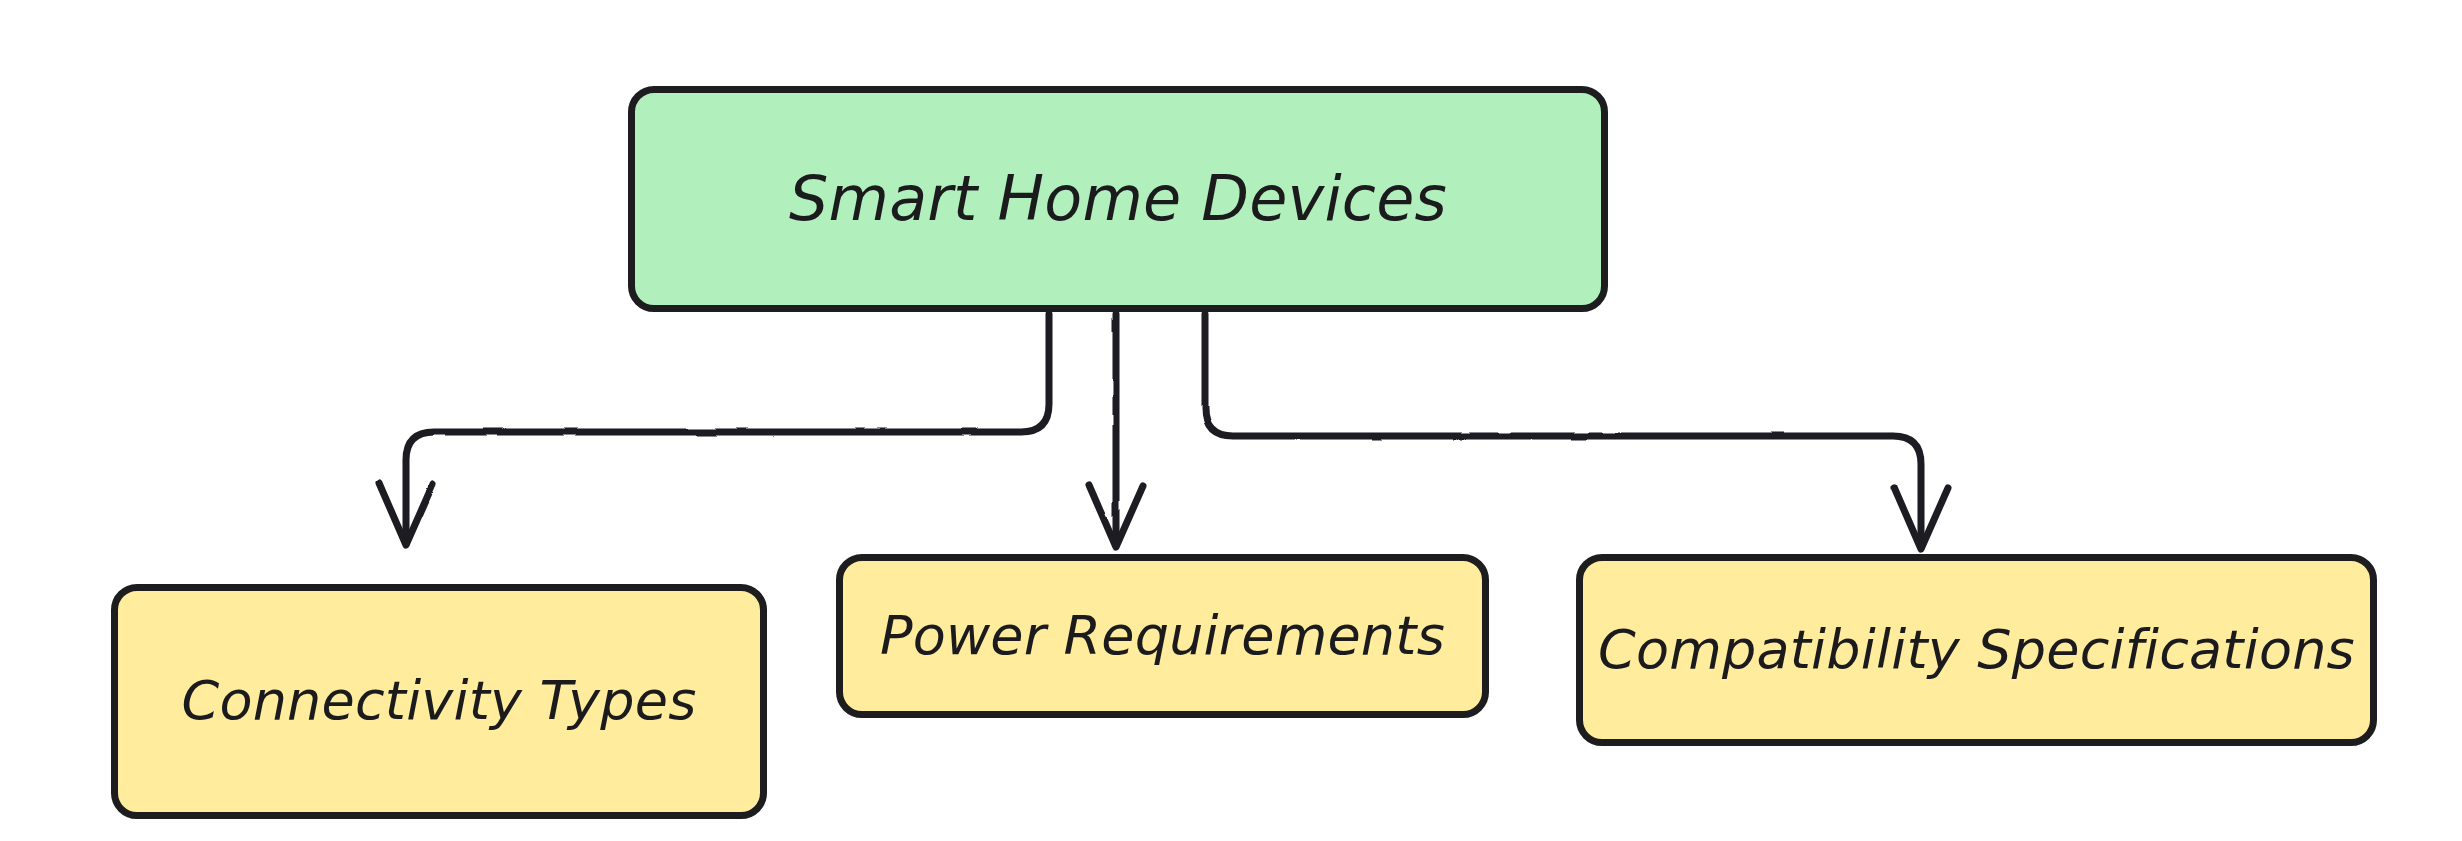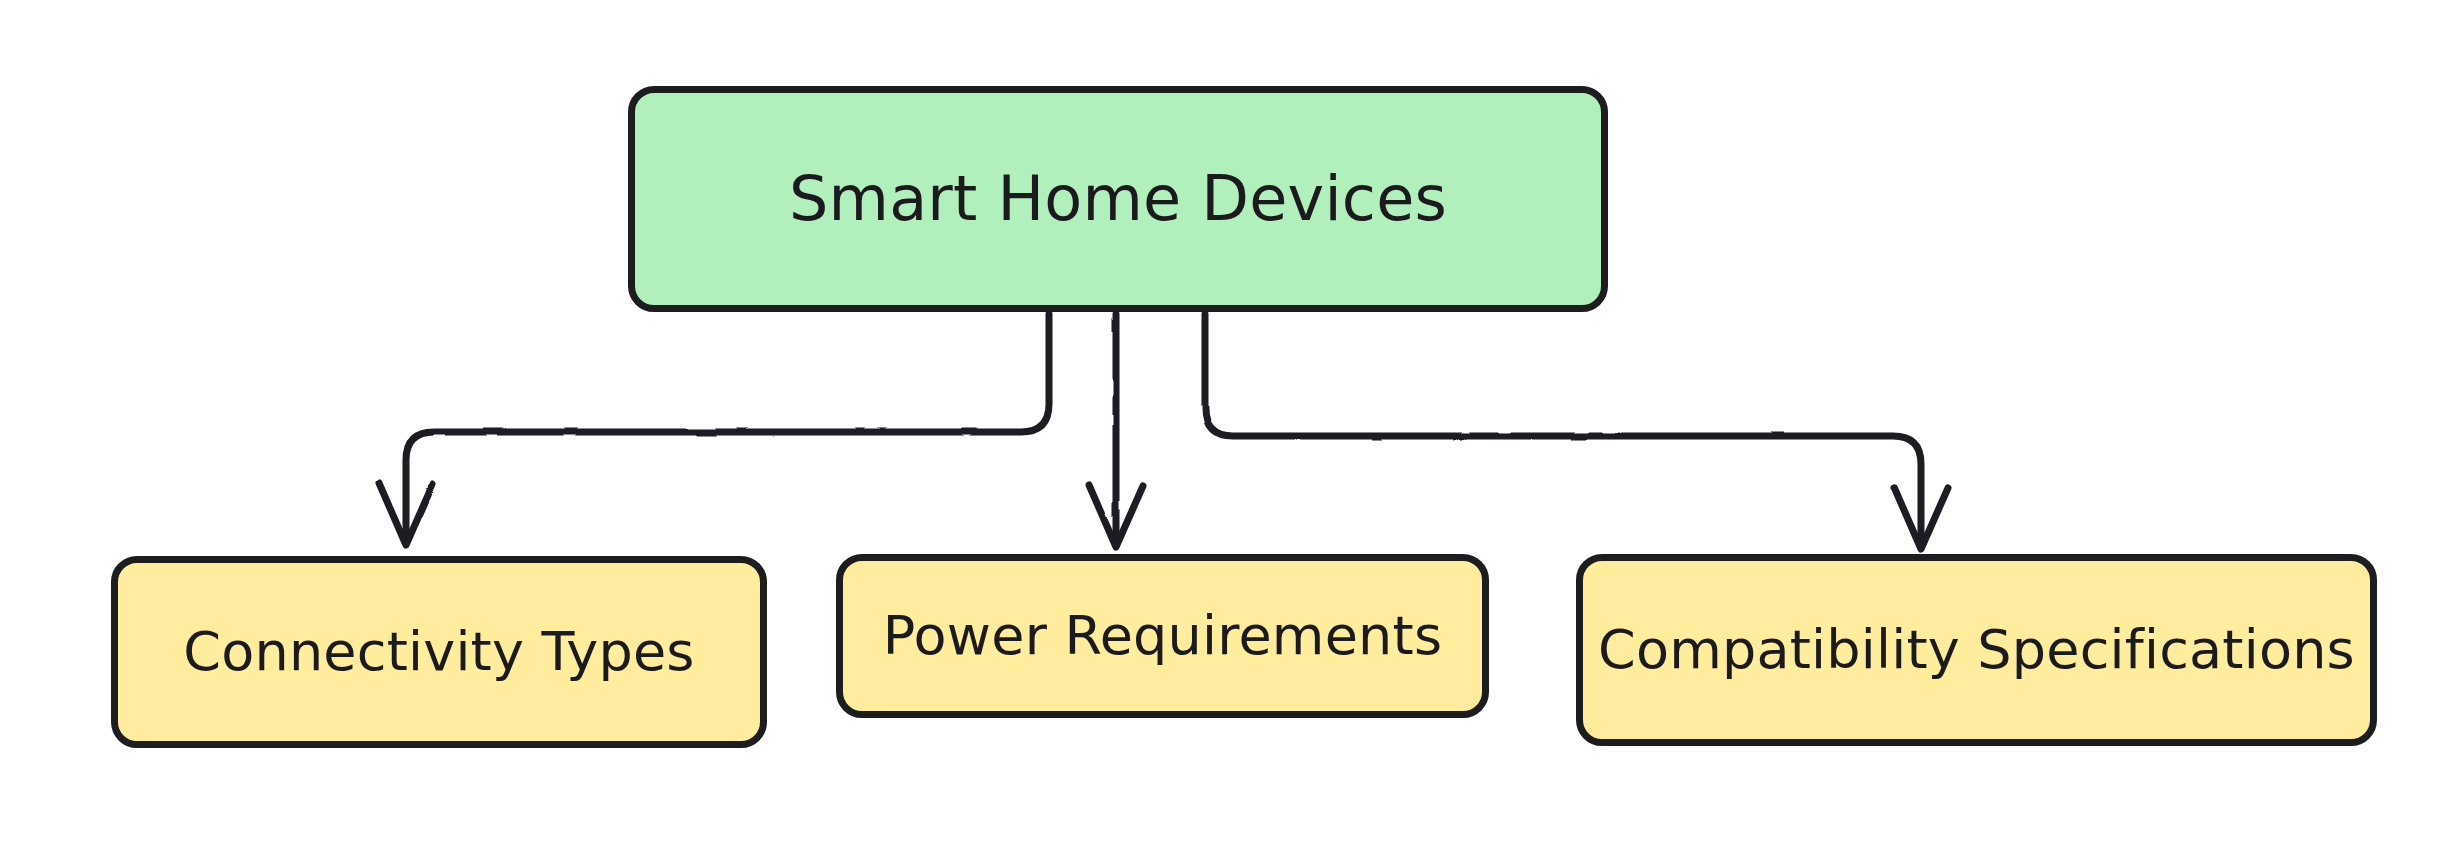"Smart Home Devices" div { font-style: none -> italic }
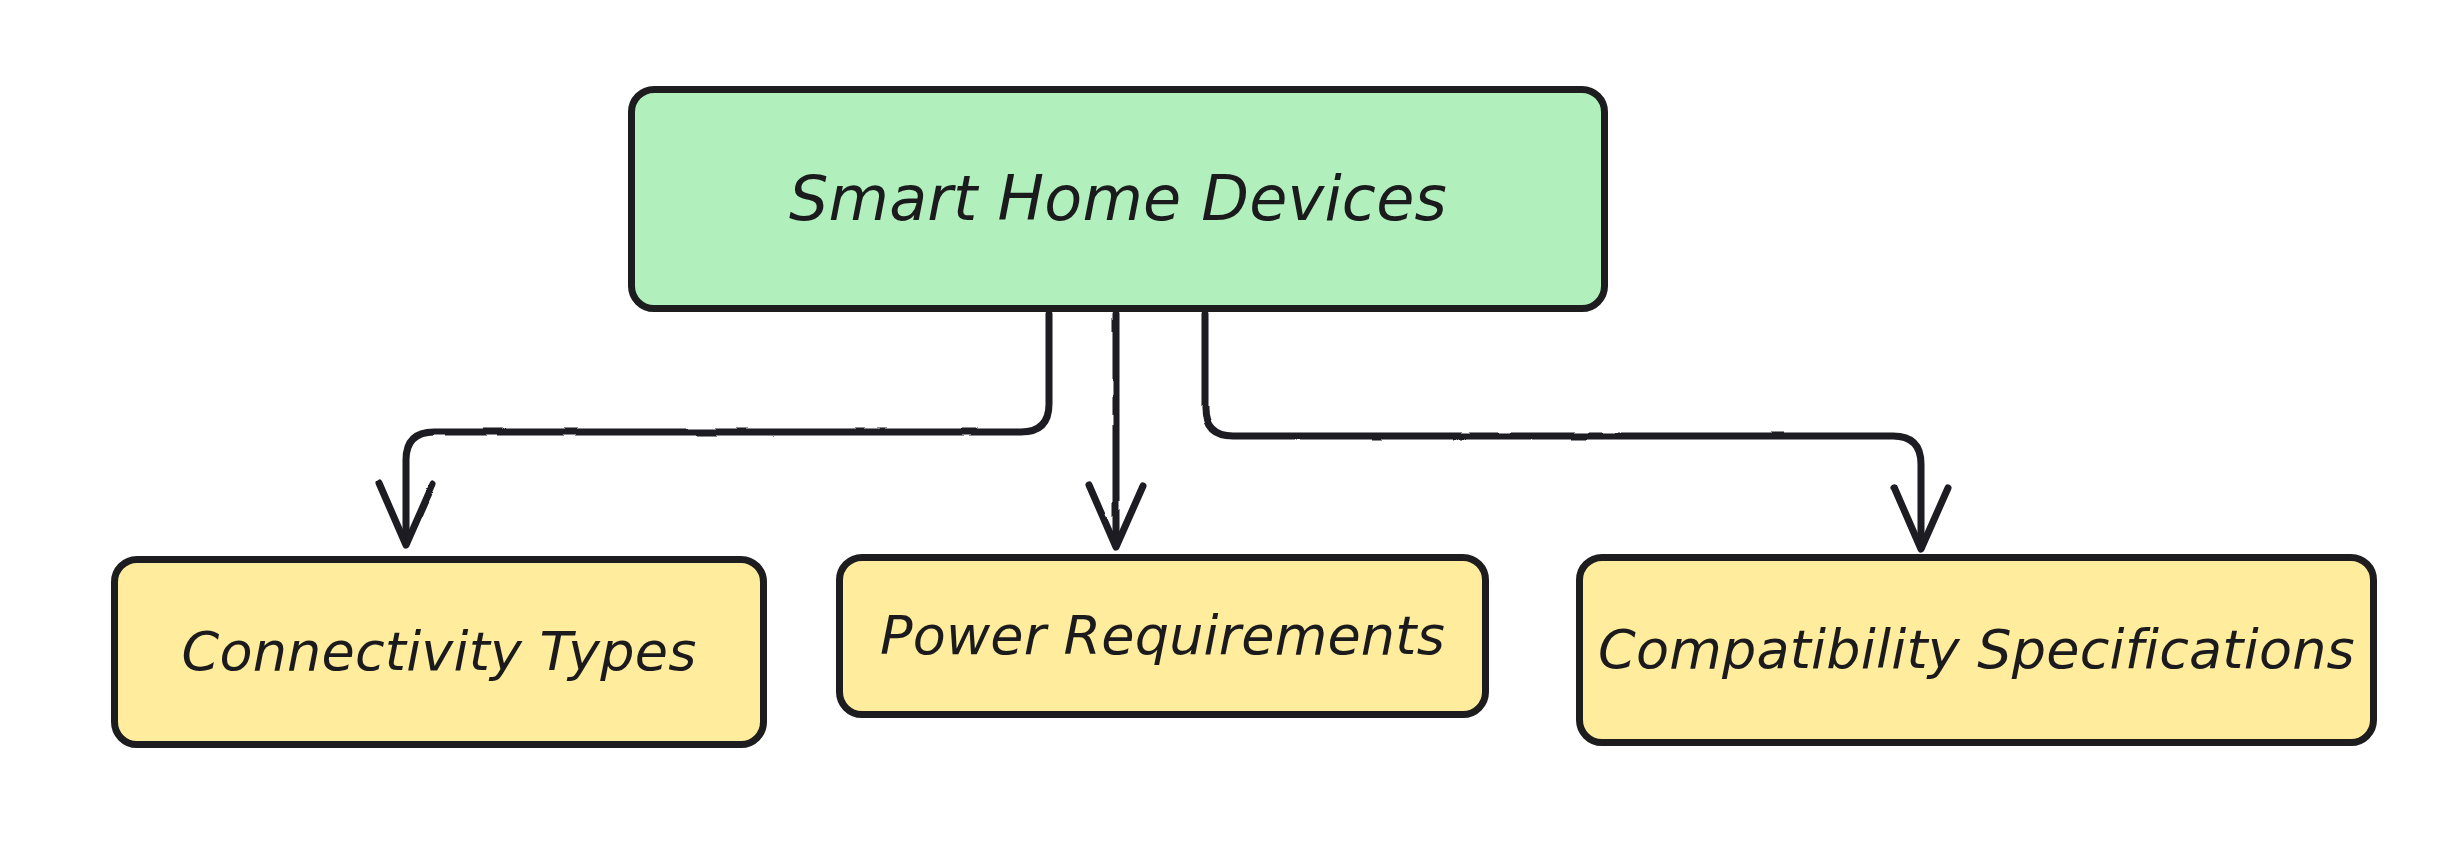"Connectivity Types" div.node { height: 192px -> 235px; top: 556px -> 584px }
